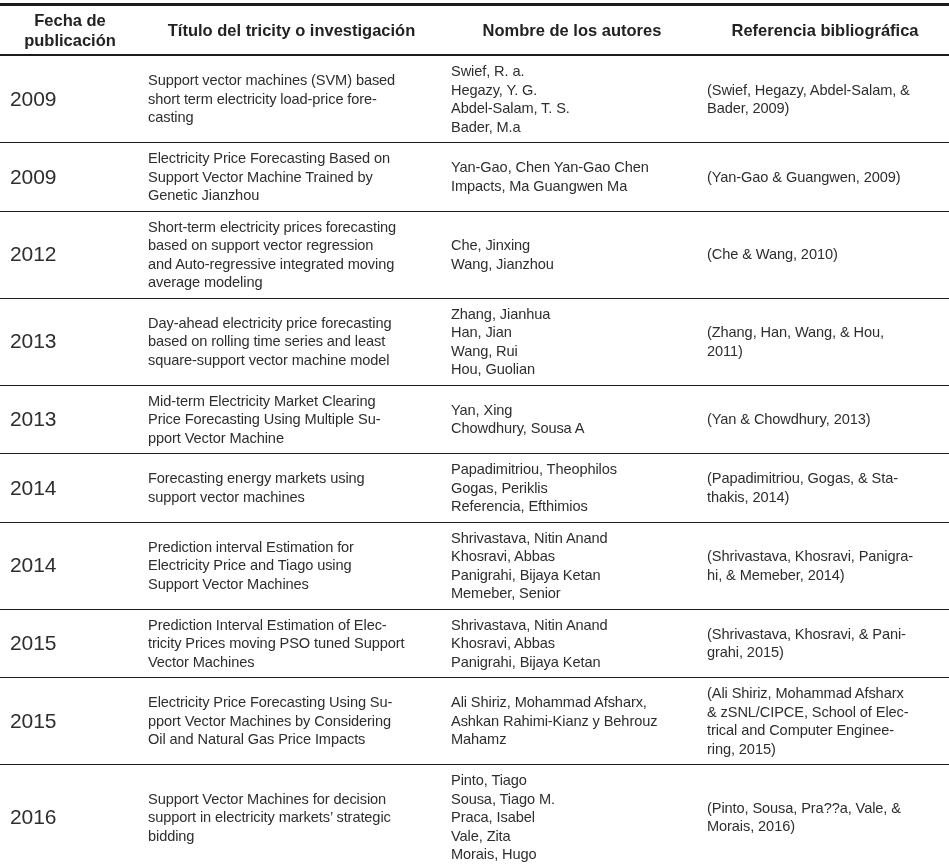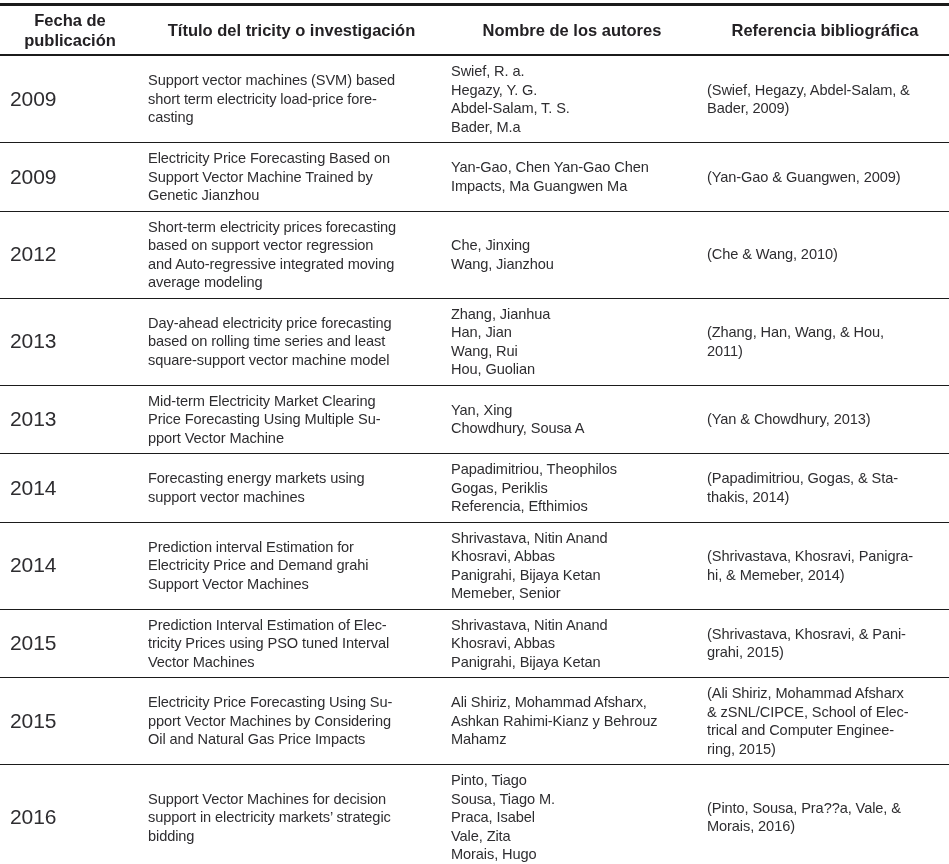"Prediction interval Estimation for" td.title-cell { text: Demand grahi -> Tiago using }
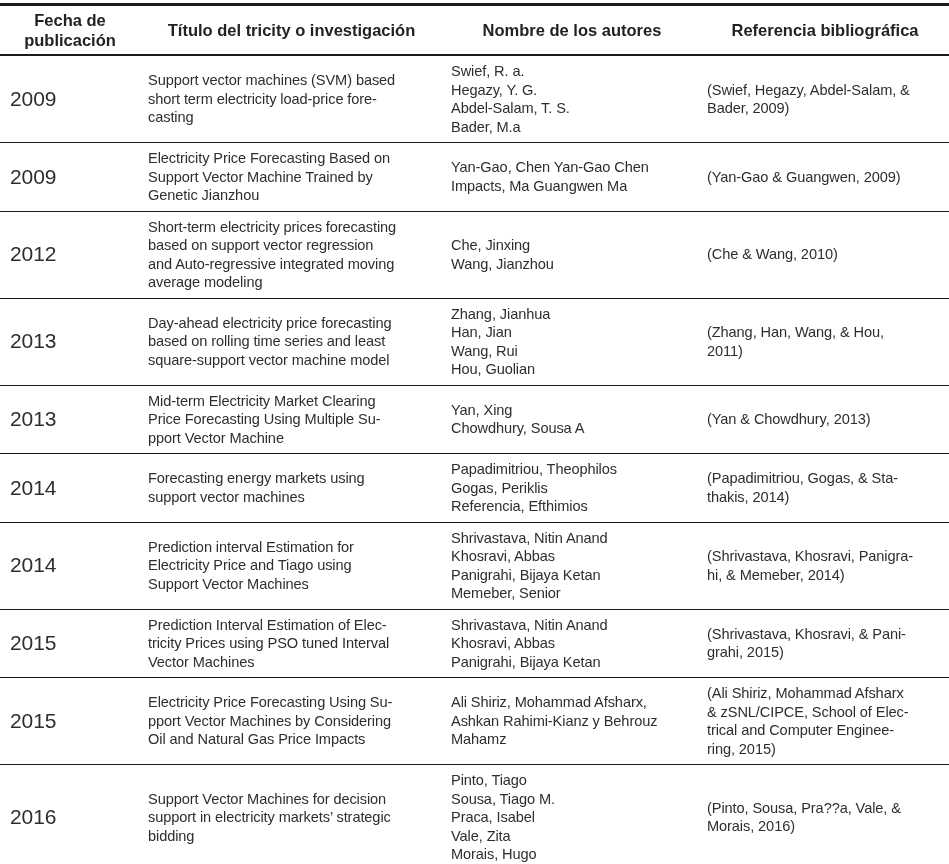"Prediction Interval Estimation of Elec-" td.title-cell { text: using PSO tuned Interval -> moving PSO tuned Support }
